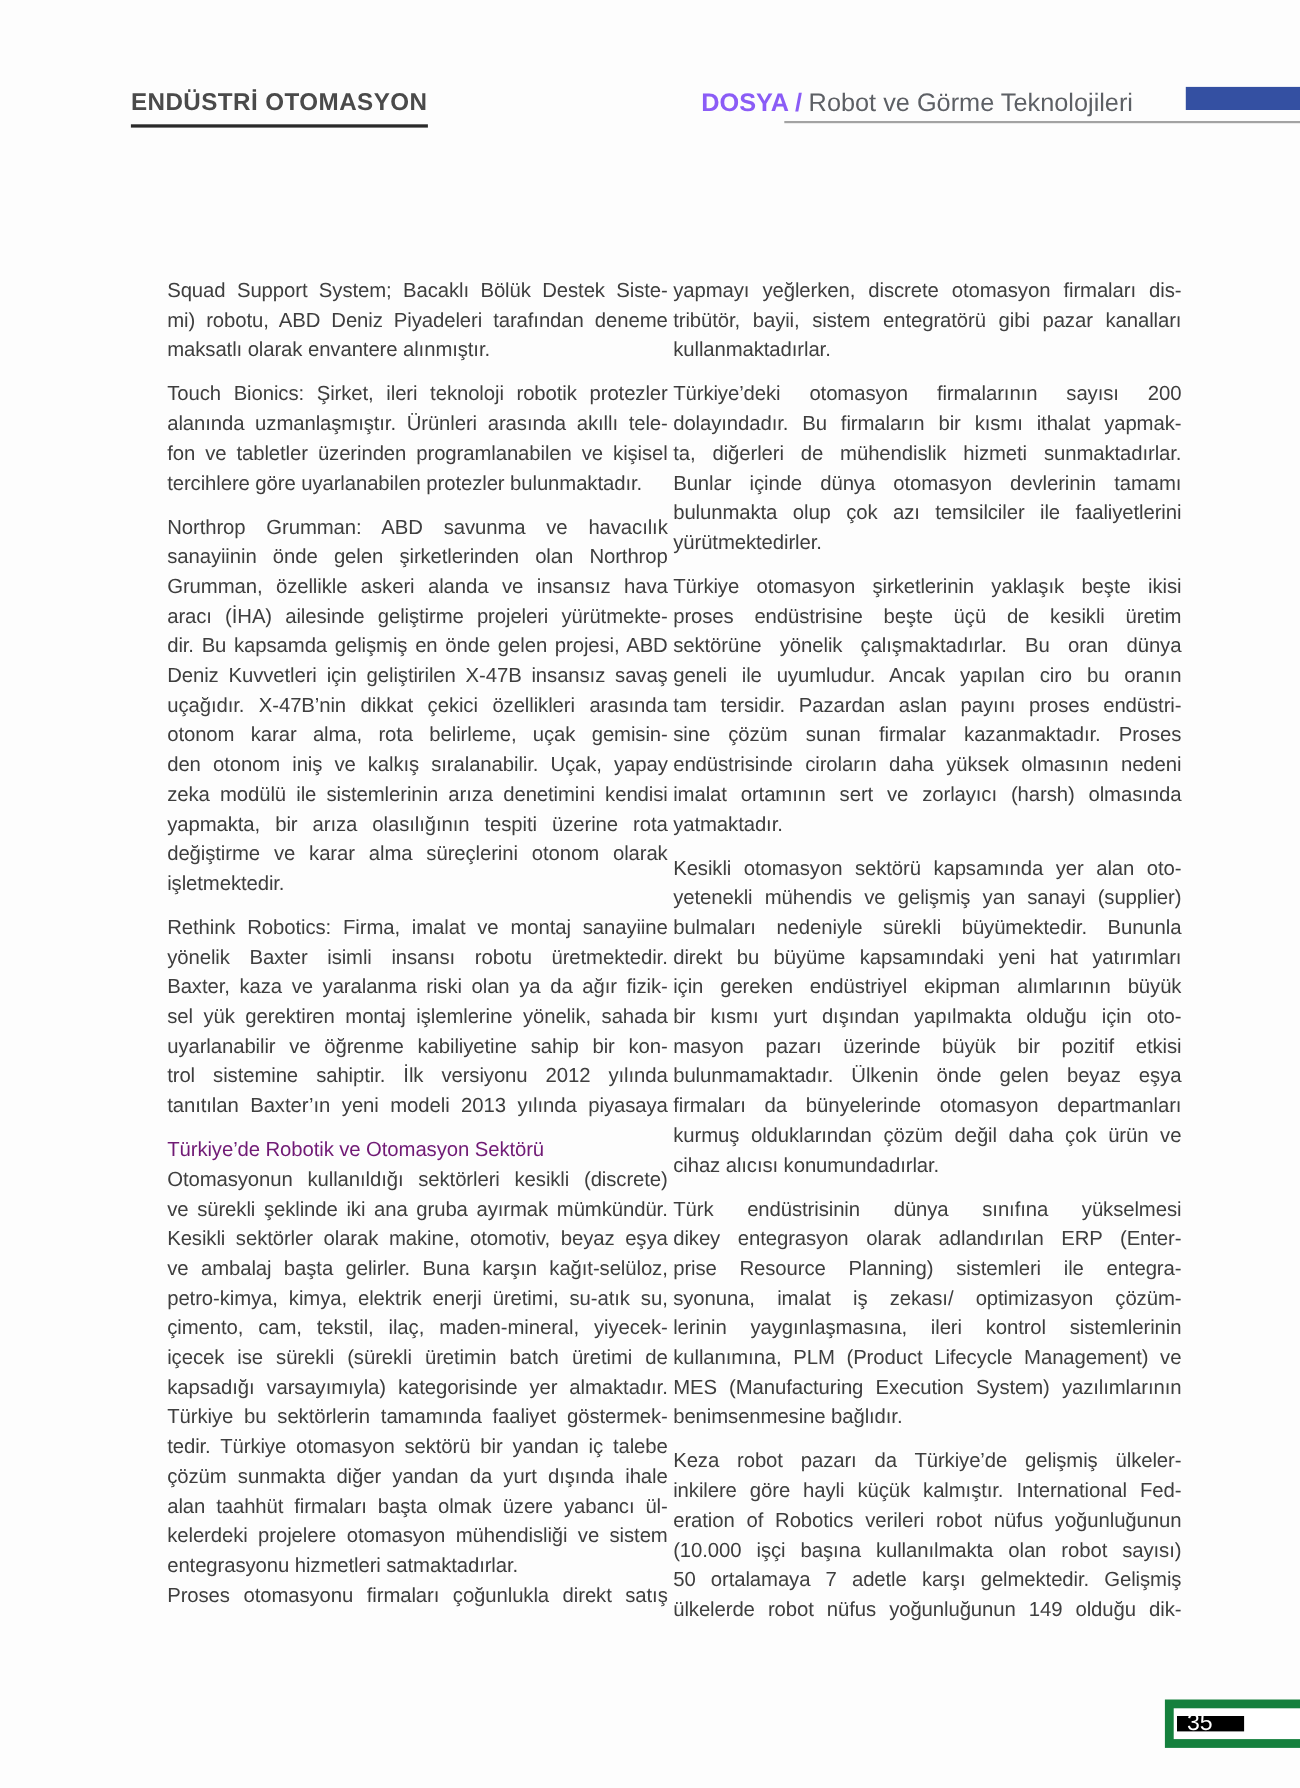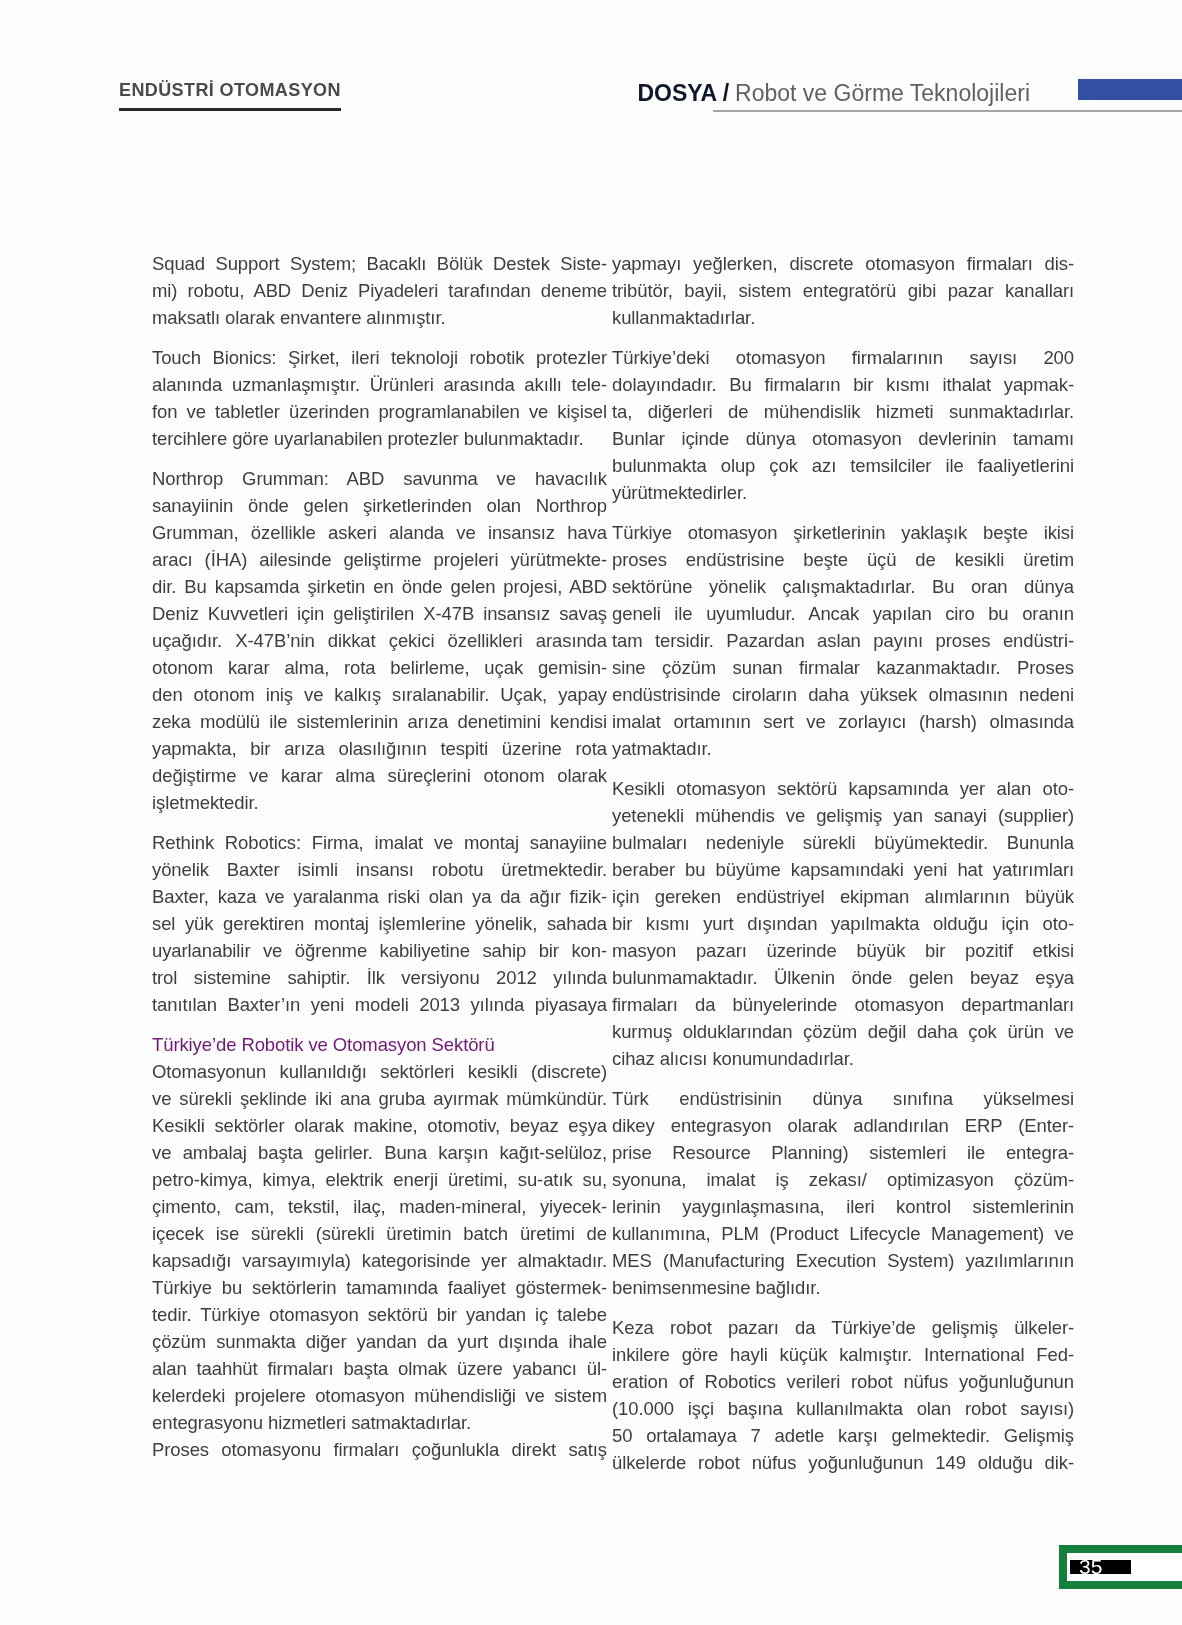"ENDÜSTRİ OTOMASYON" .h-left { font-size: 18px -> 22px }
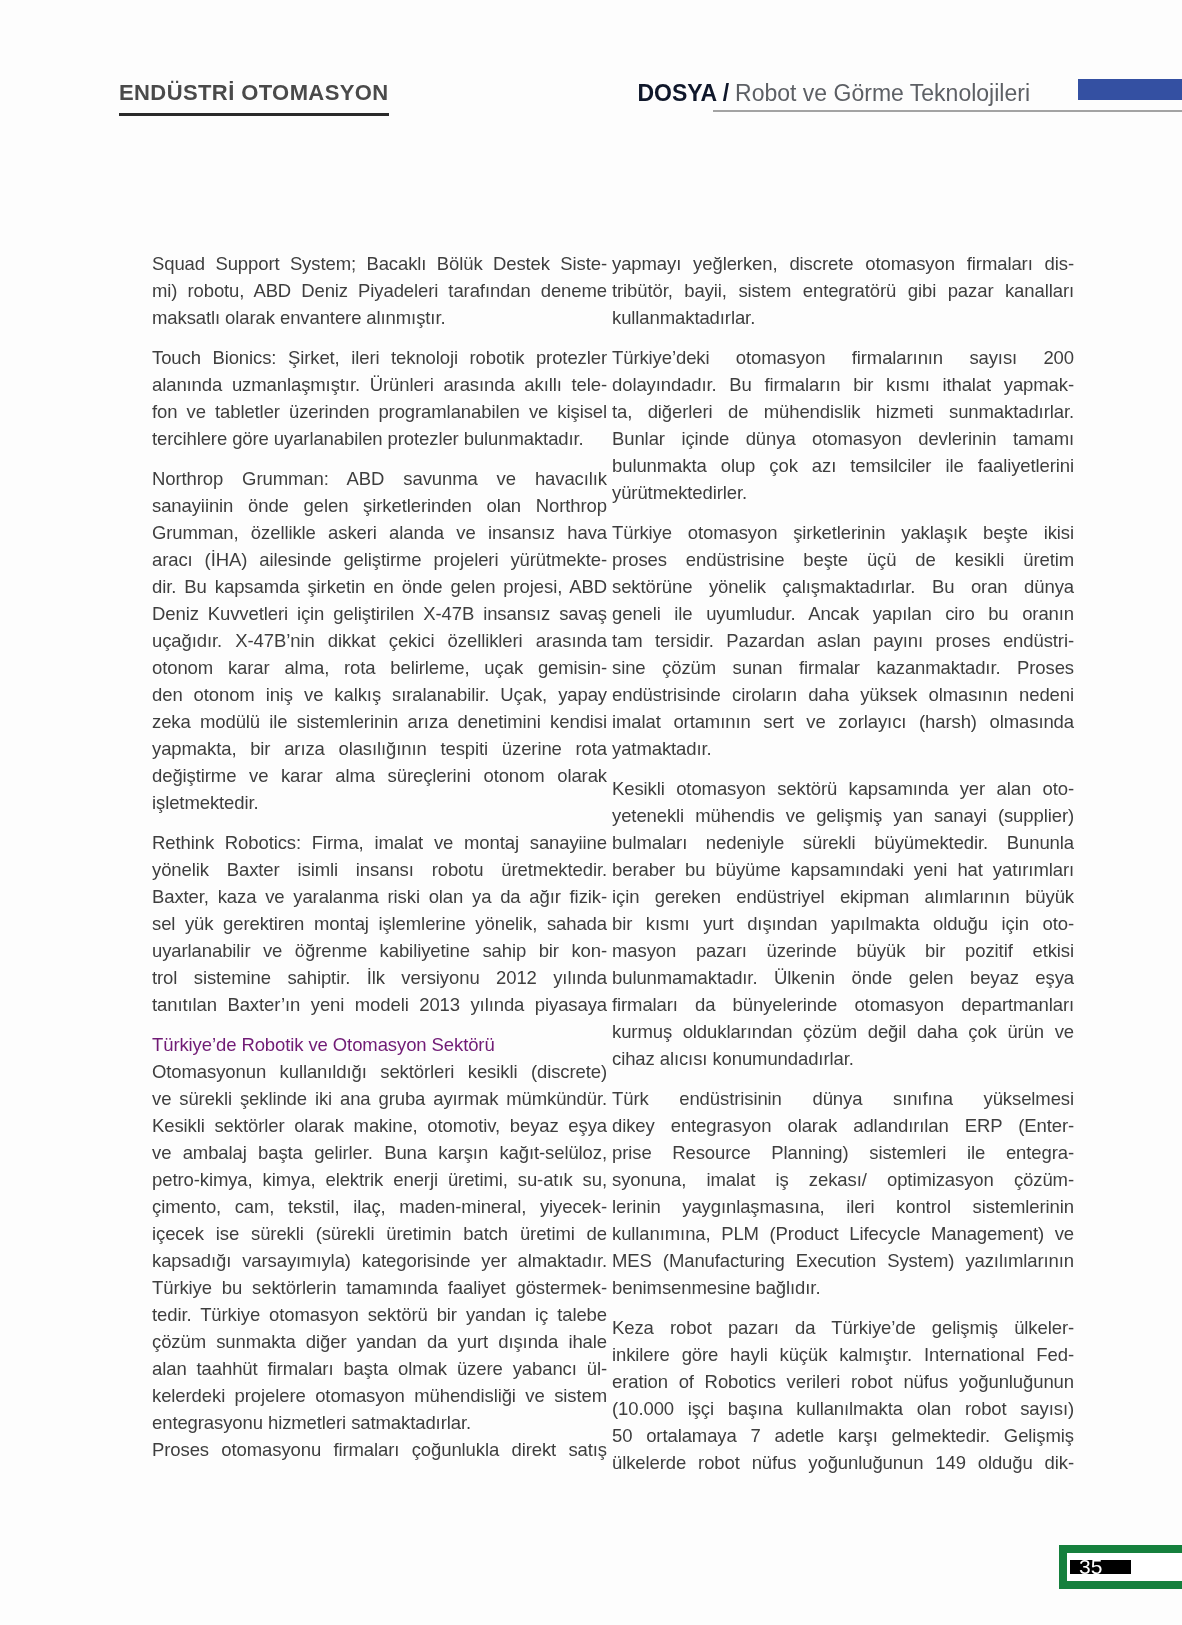"DOSYA /" span.dosya { color: #0f172a -> #8b5cf6 }
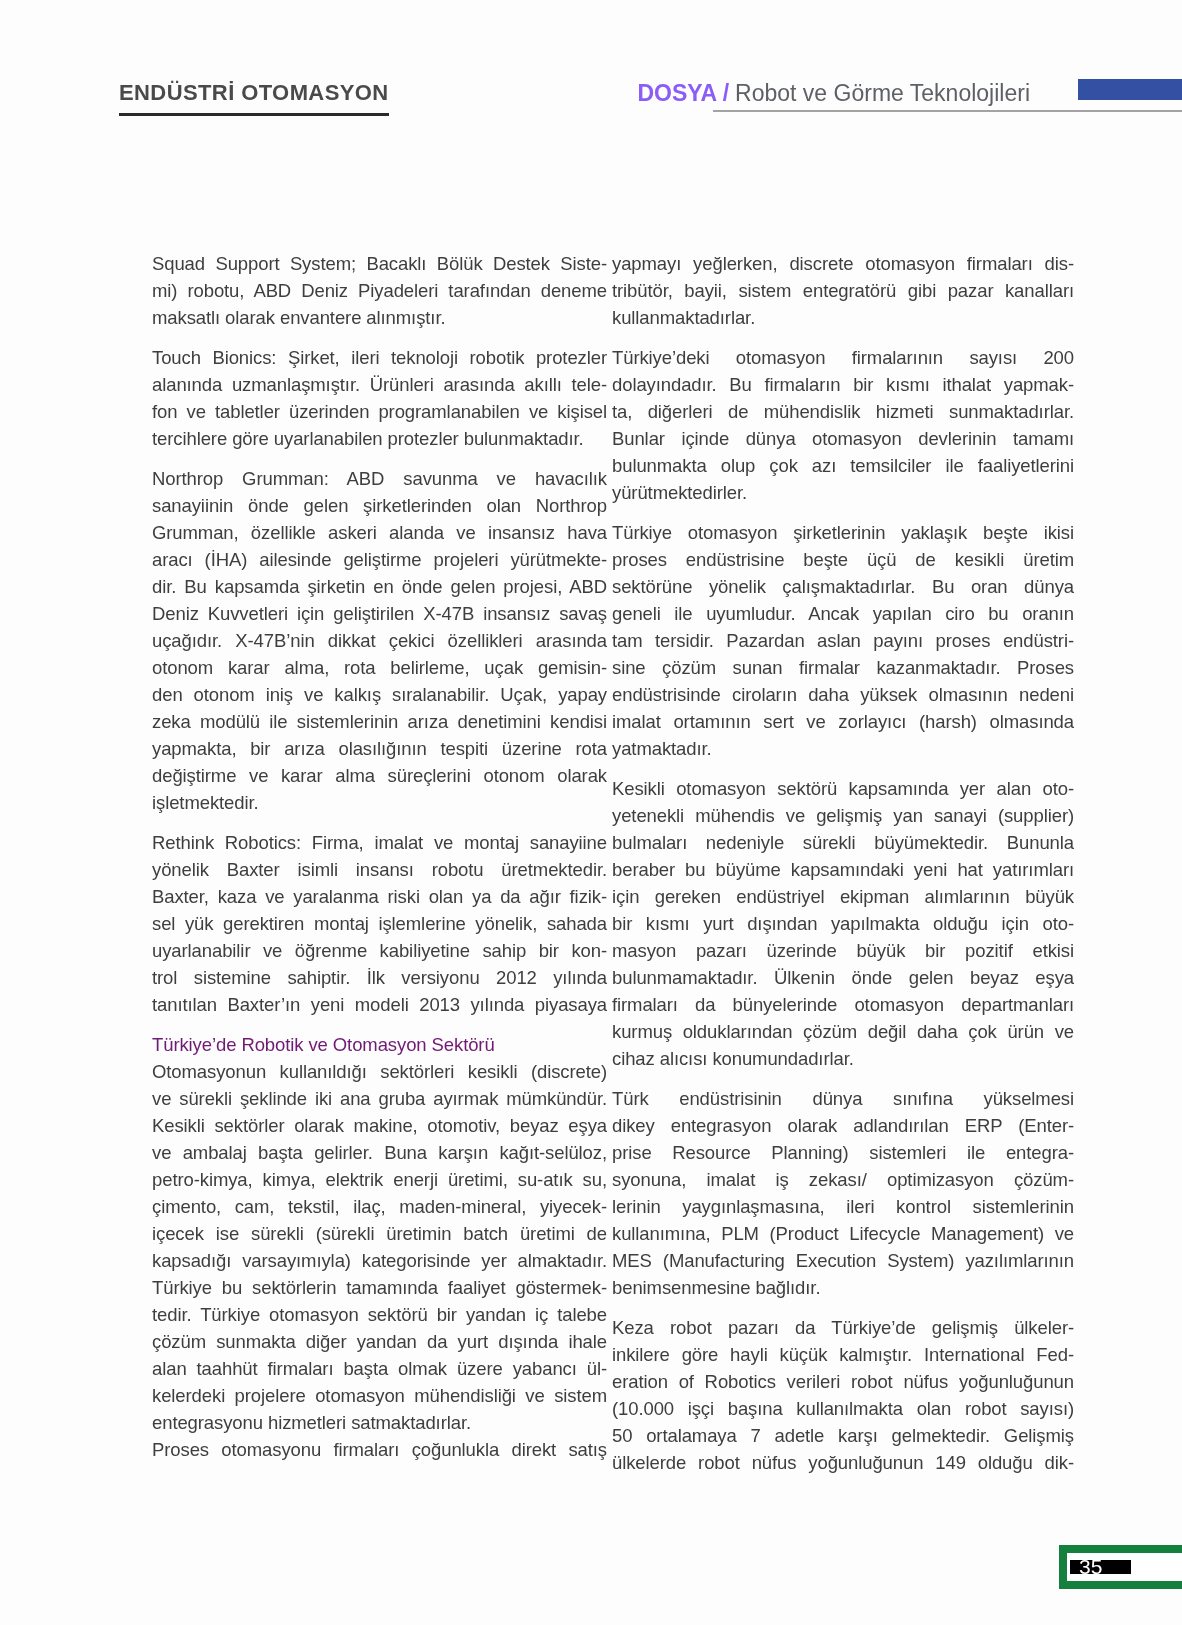"dir. Bu kapsamda şirketin en" div.line { text: şirketin -> gelişmiş }
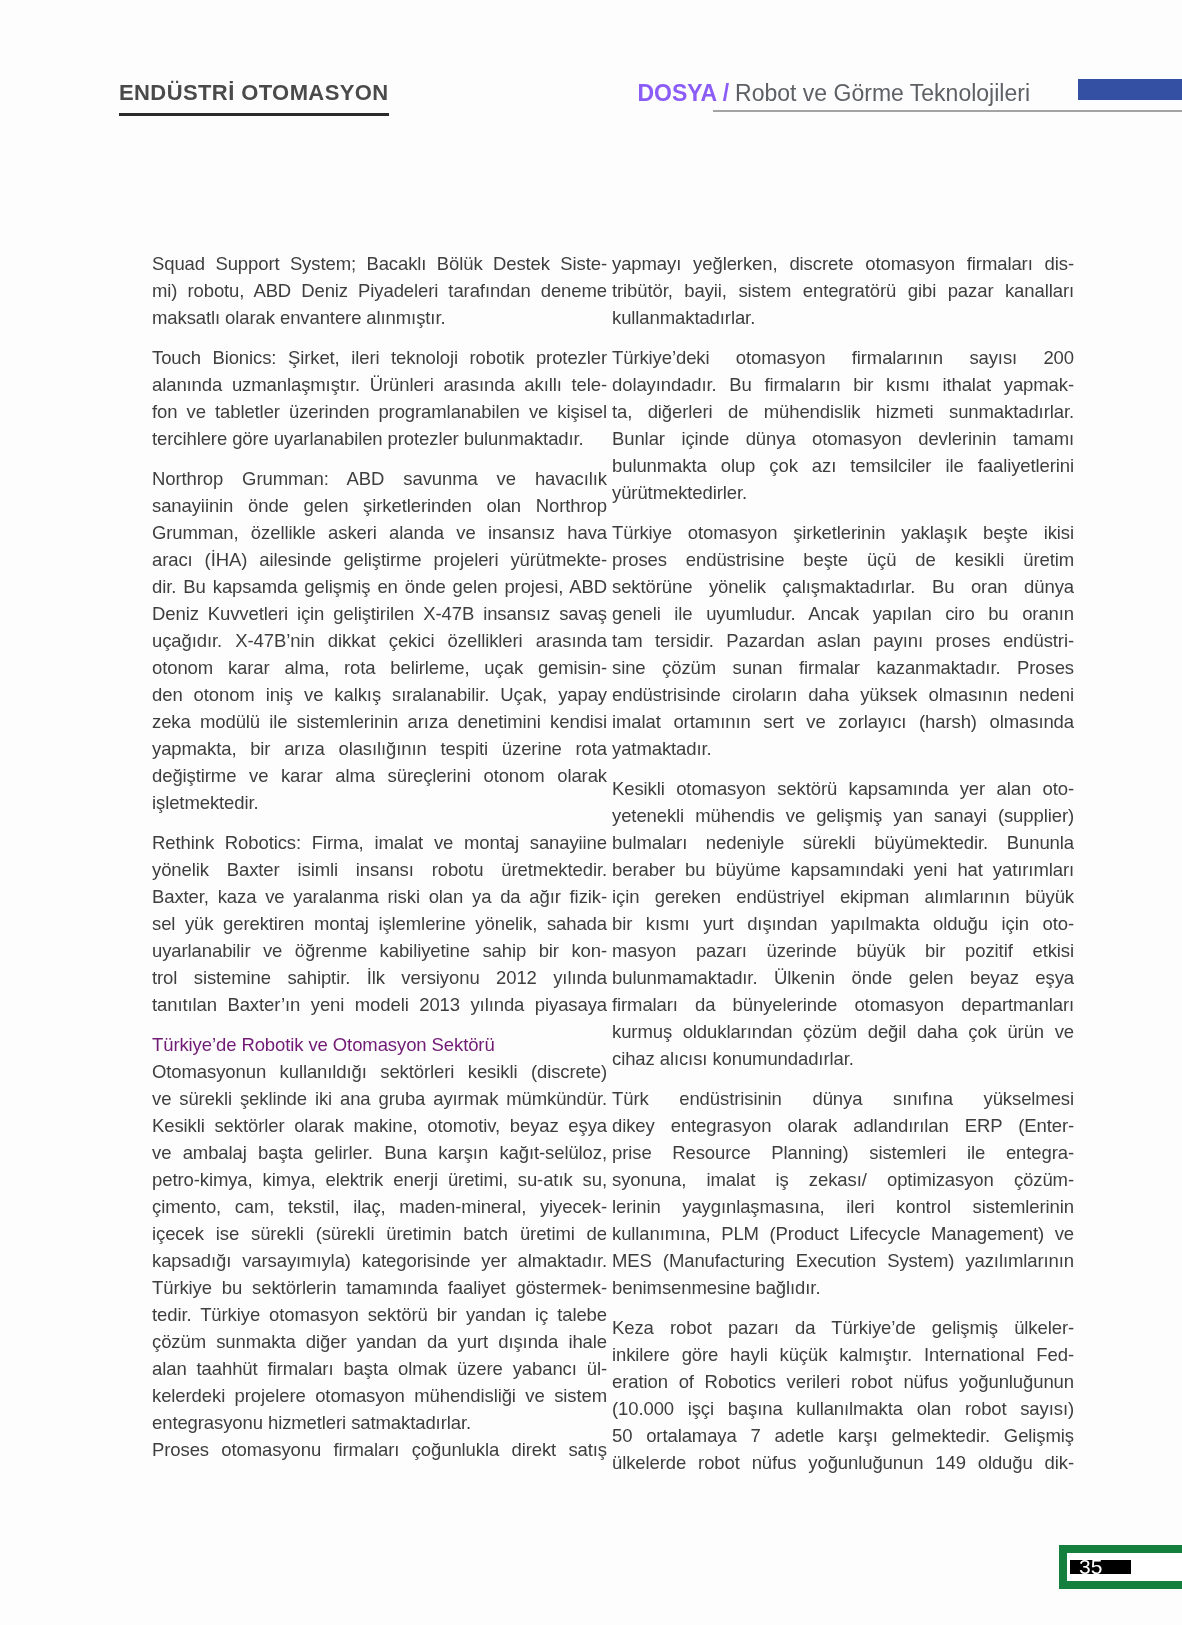"beraber bu büyüme kapsamındaki yeni" div.line { text: beraber -> direkt }
